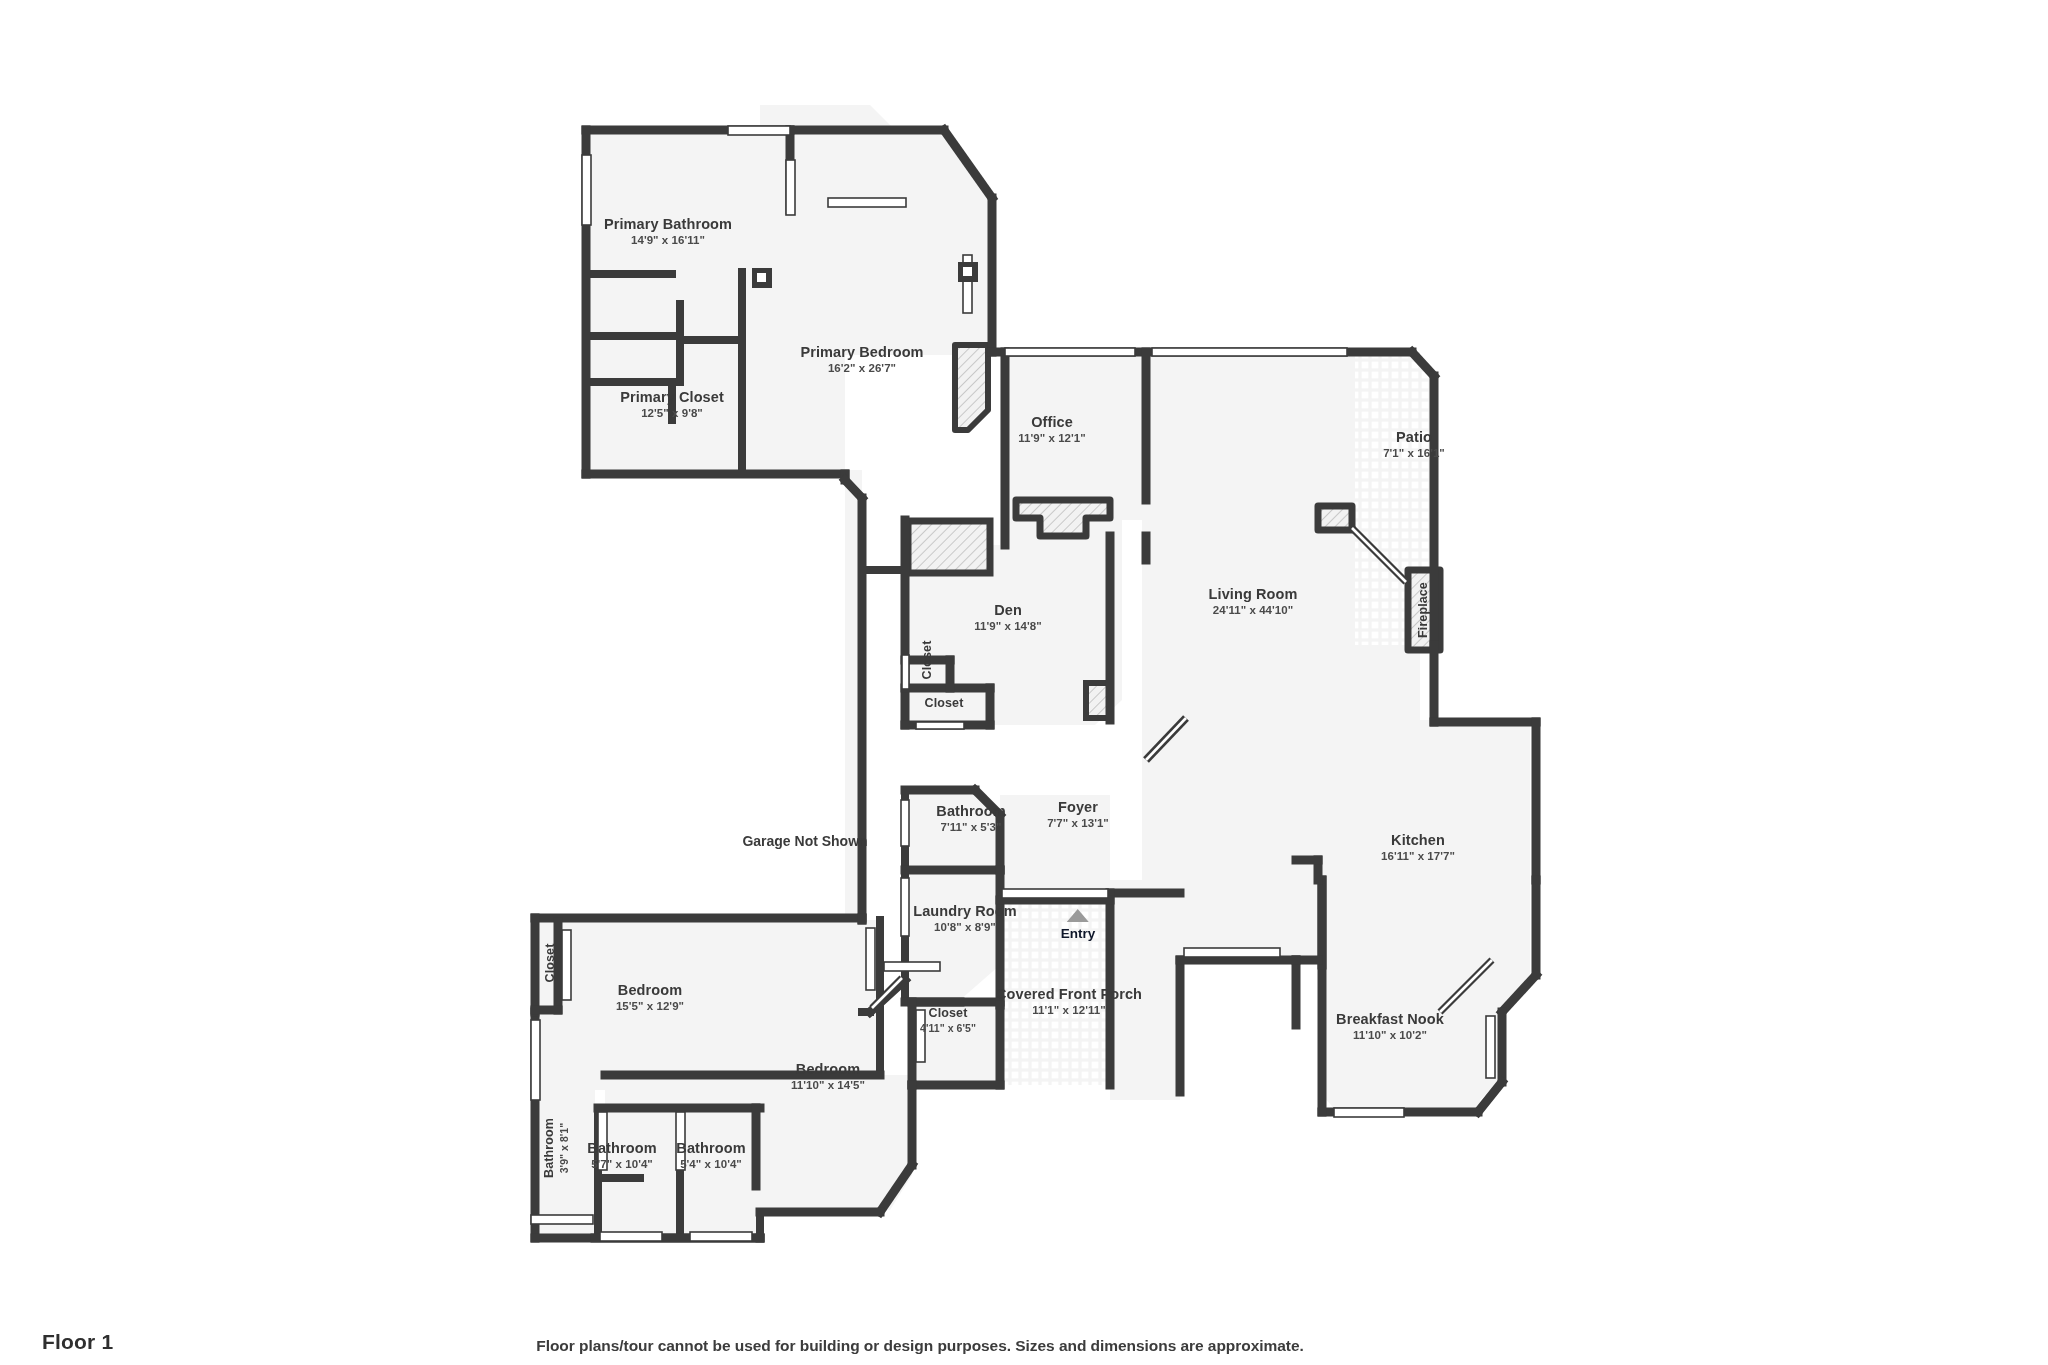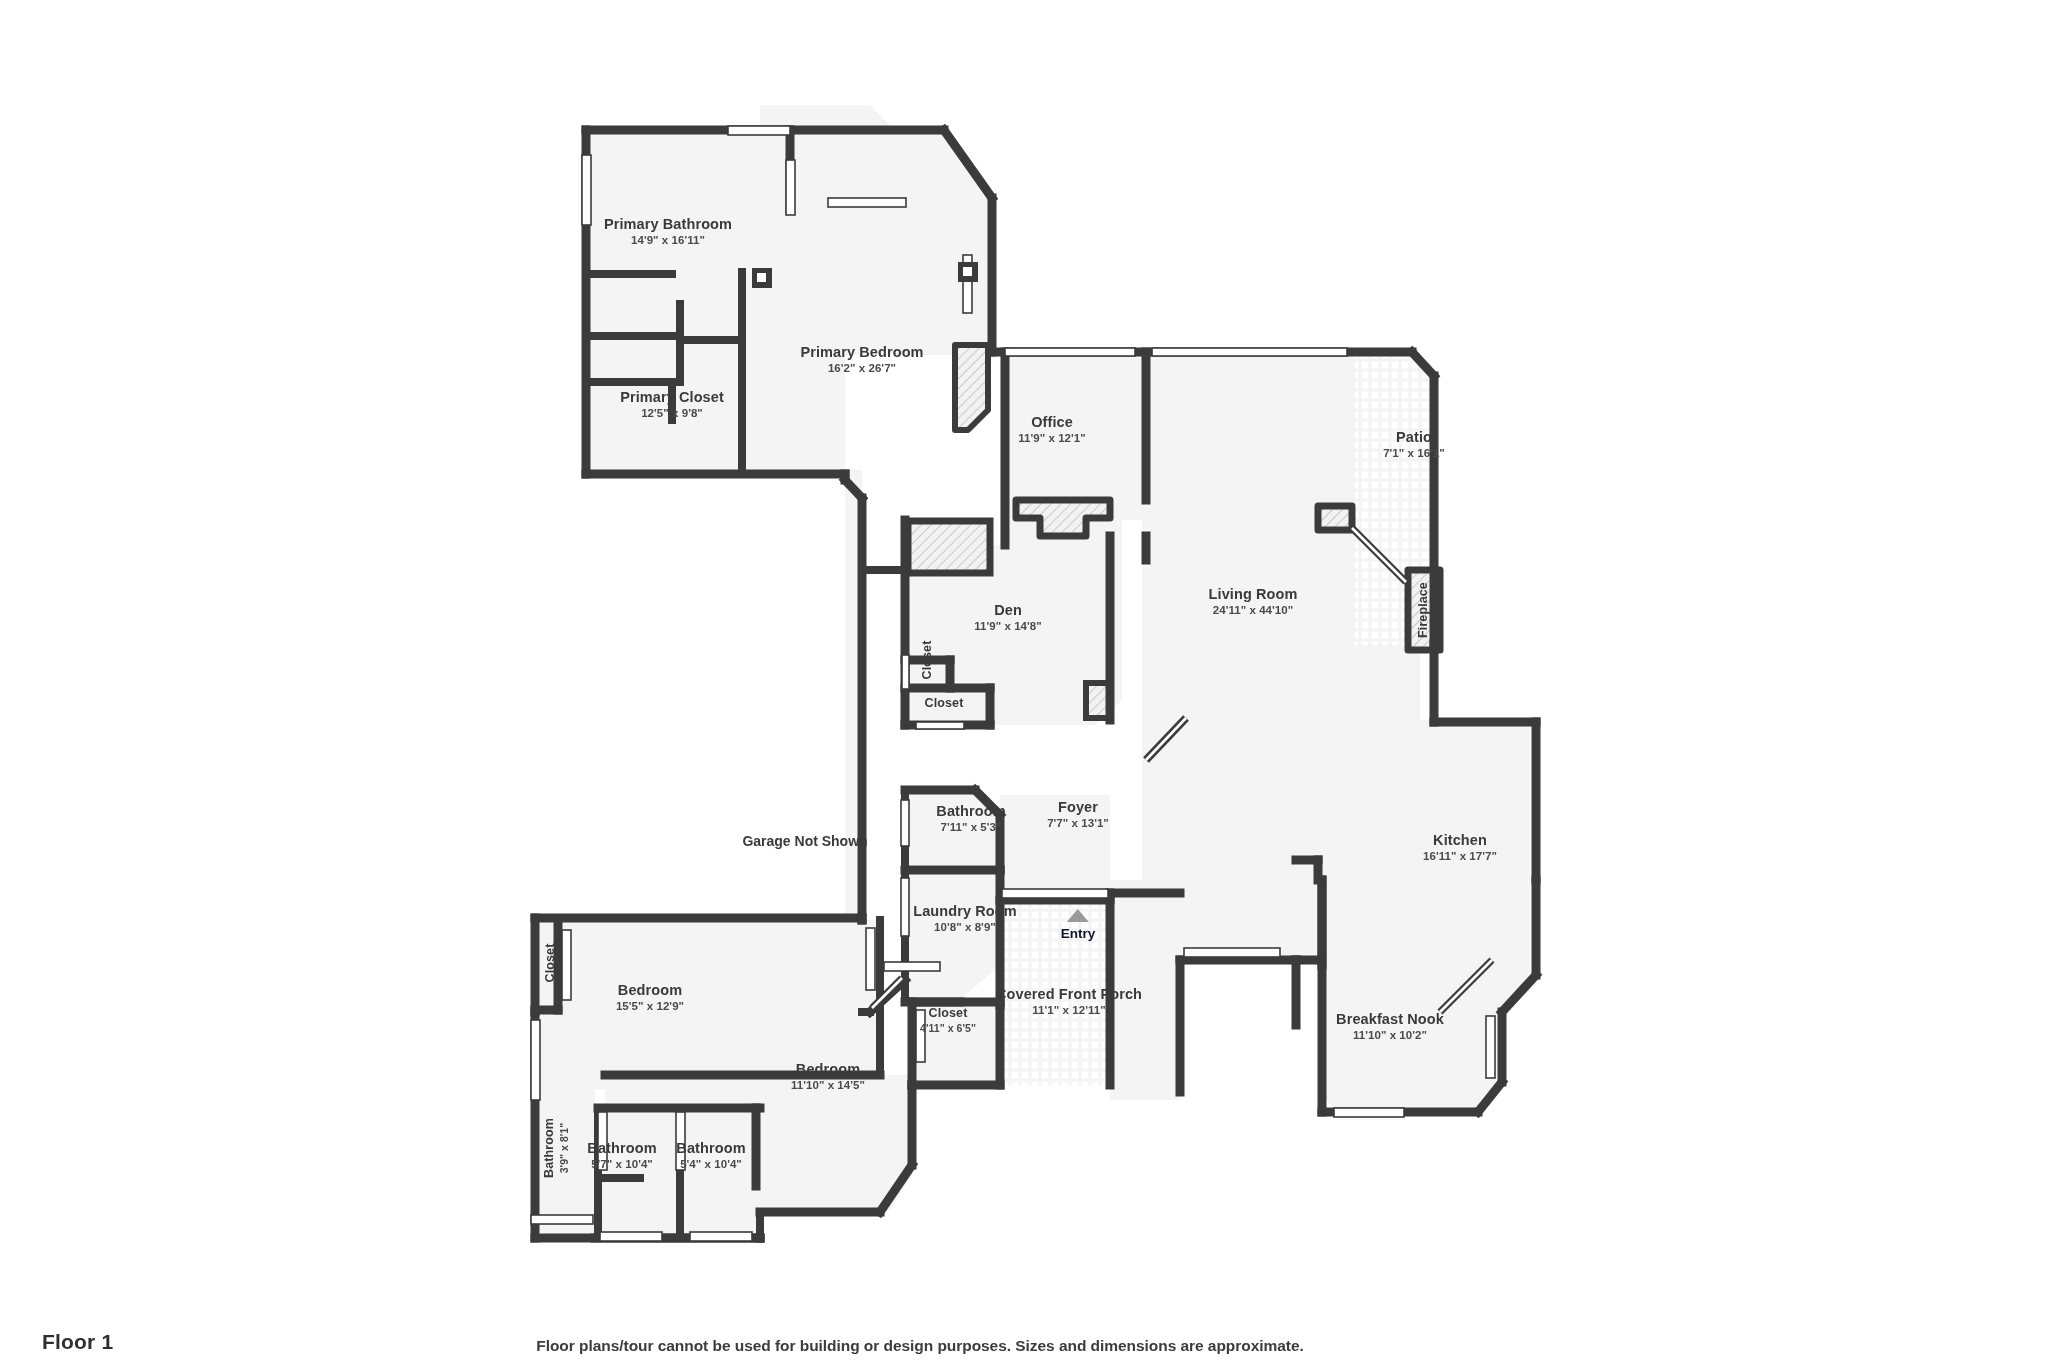"Kitchen" div.room-label { margin-left: 42px -> none }
